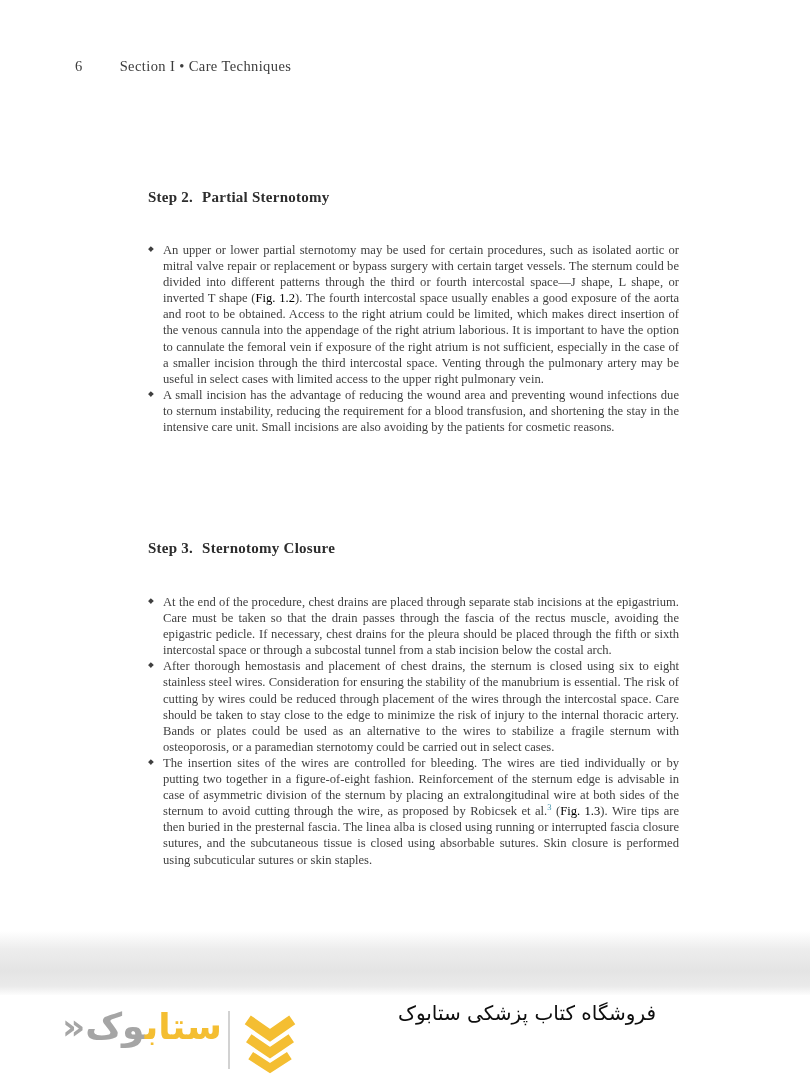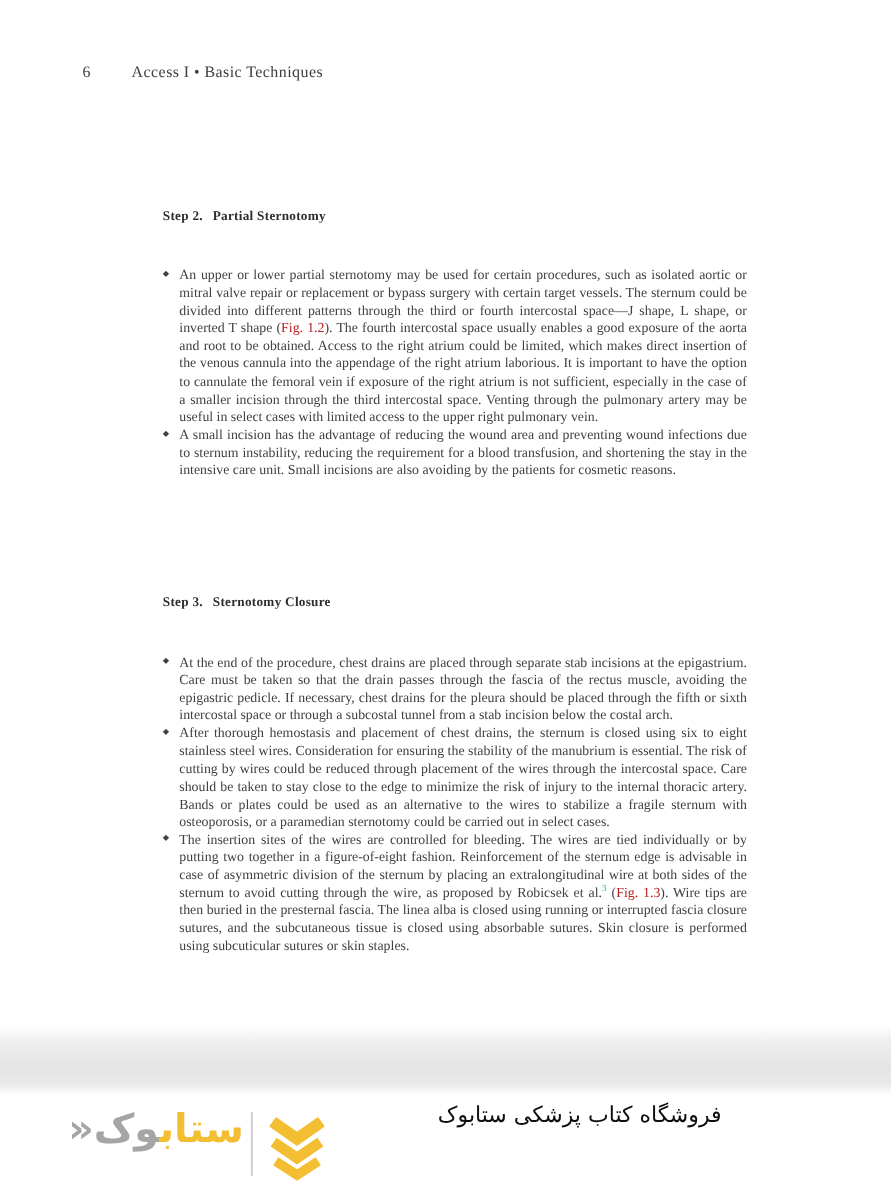"Access I • Basic Techniques" span { text: Access I • Basic -> Section I • Care }
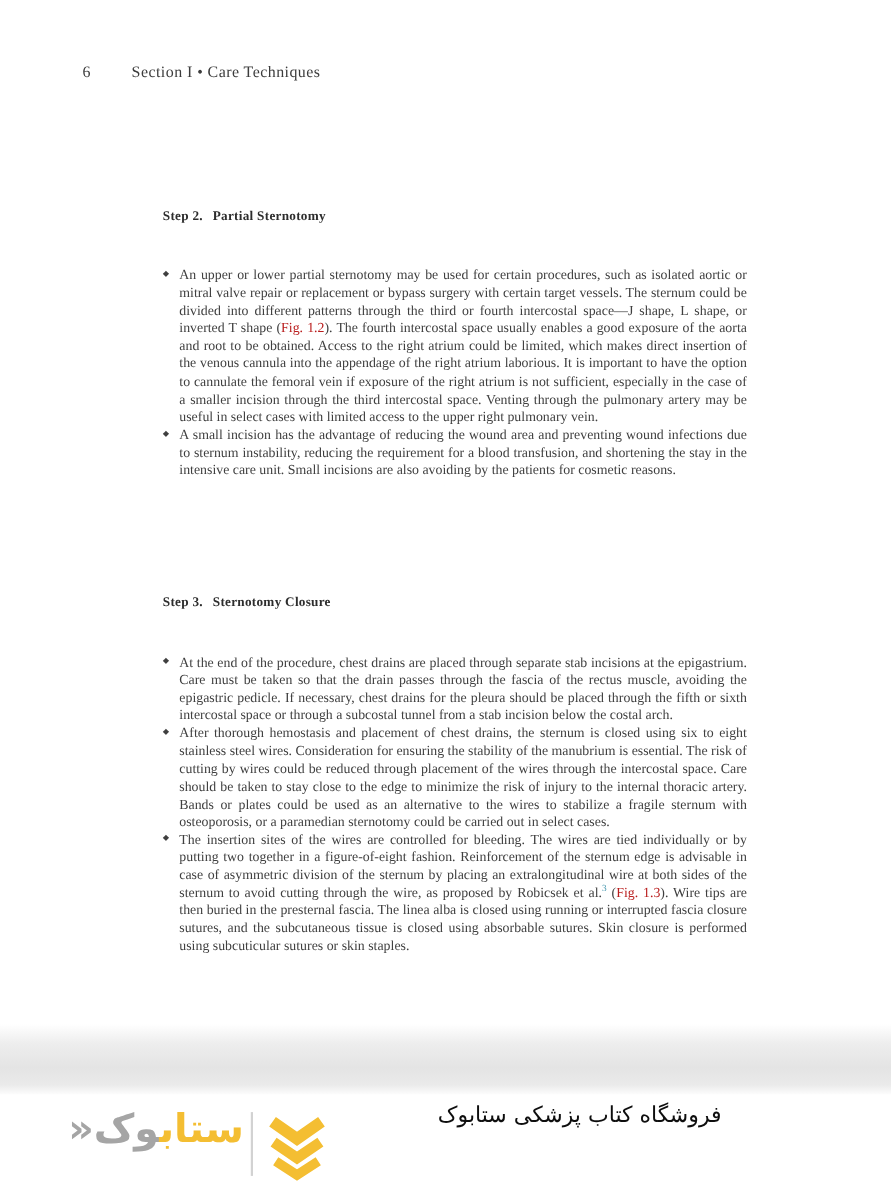"Step 2. Partial Sternotomy" .step-heading { font-size: 12px -> 15px }
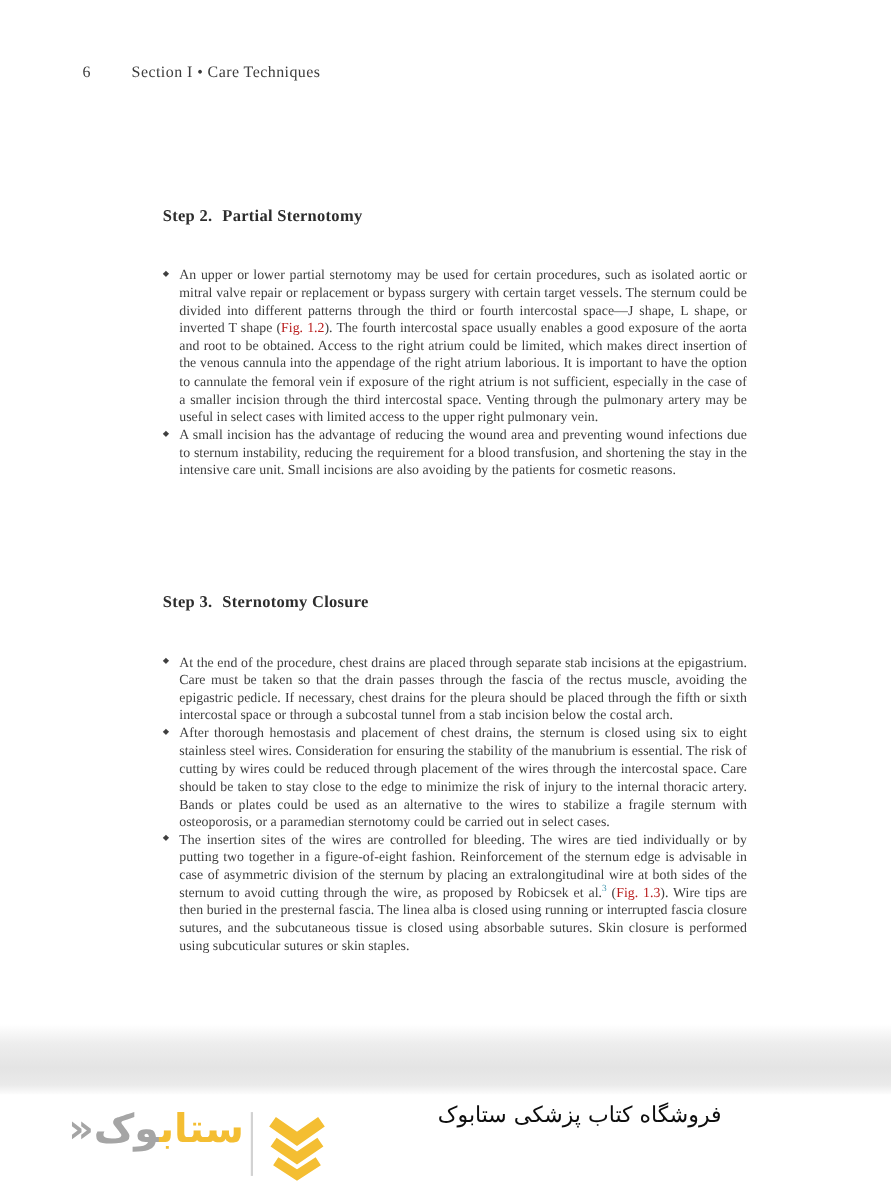"Fig. 1.2" .fig { color: #b91c1c -> #000000 }
